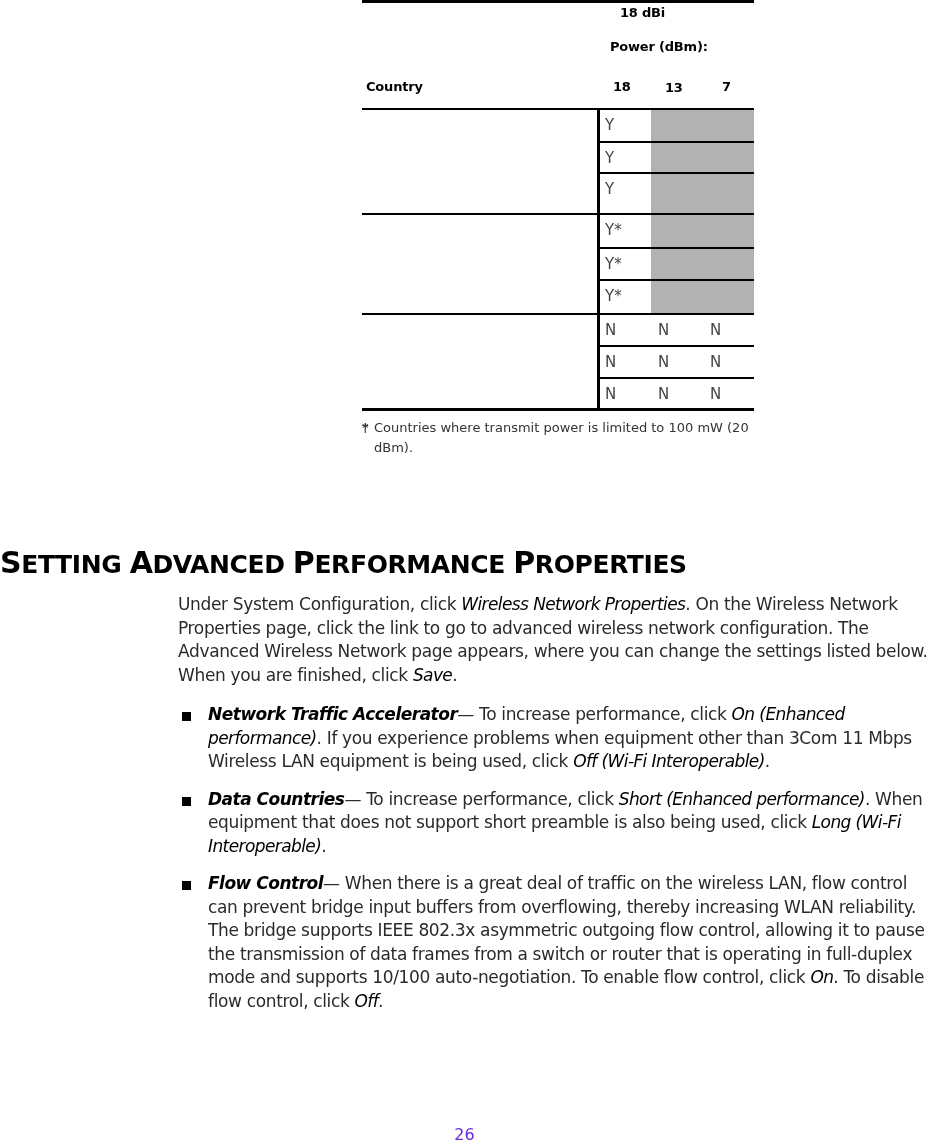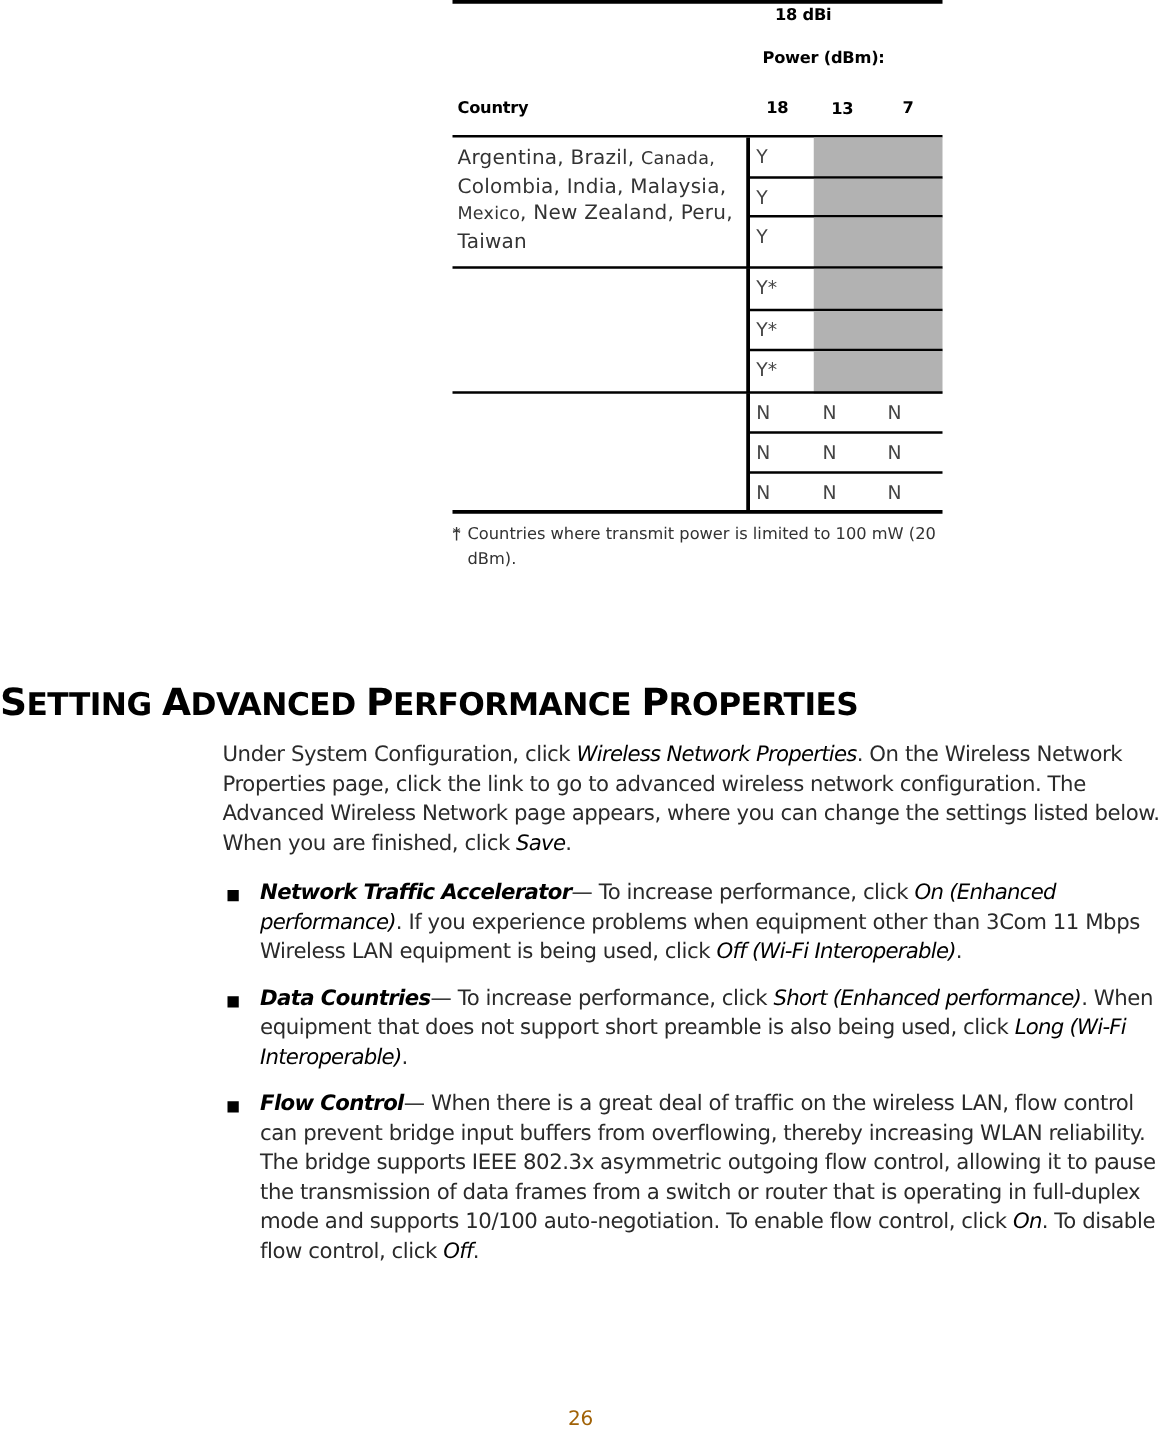"Argentina, Brazil, Canada, Colombia," div.country { html: <div> <span>Argentina, </span><span>Brazil</span><span>, </span><span>Canada,</span><span> Colombia, India, Malaysia, </span><span>Mexico</span><span>, New Zealand, Peru, Taiwan</span> </div> -> none }
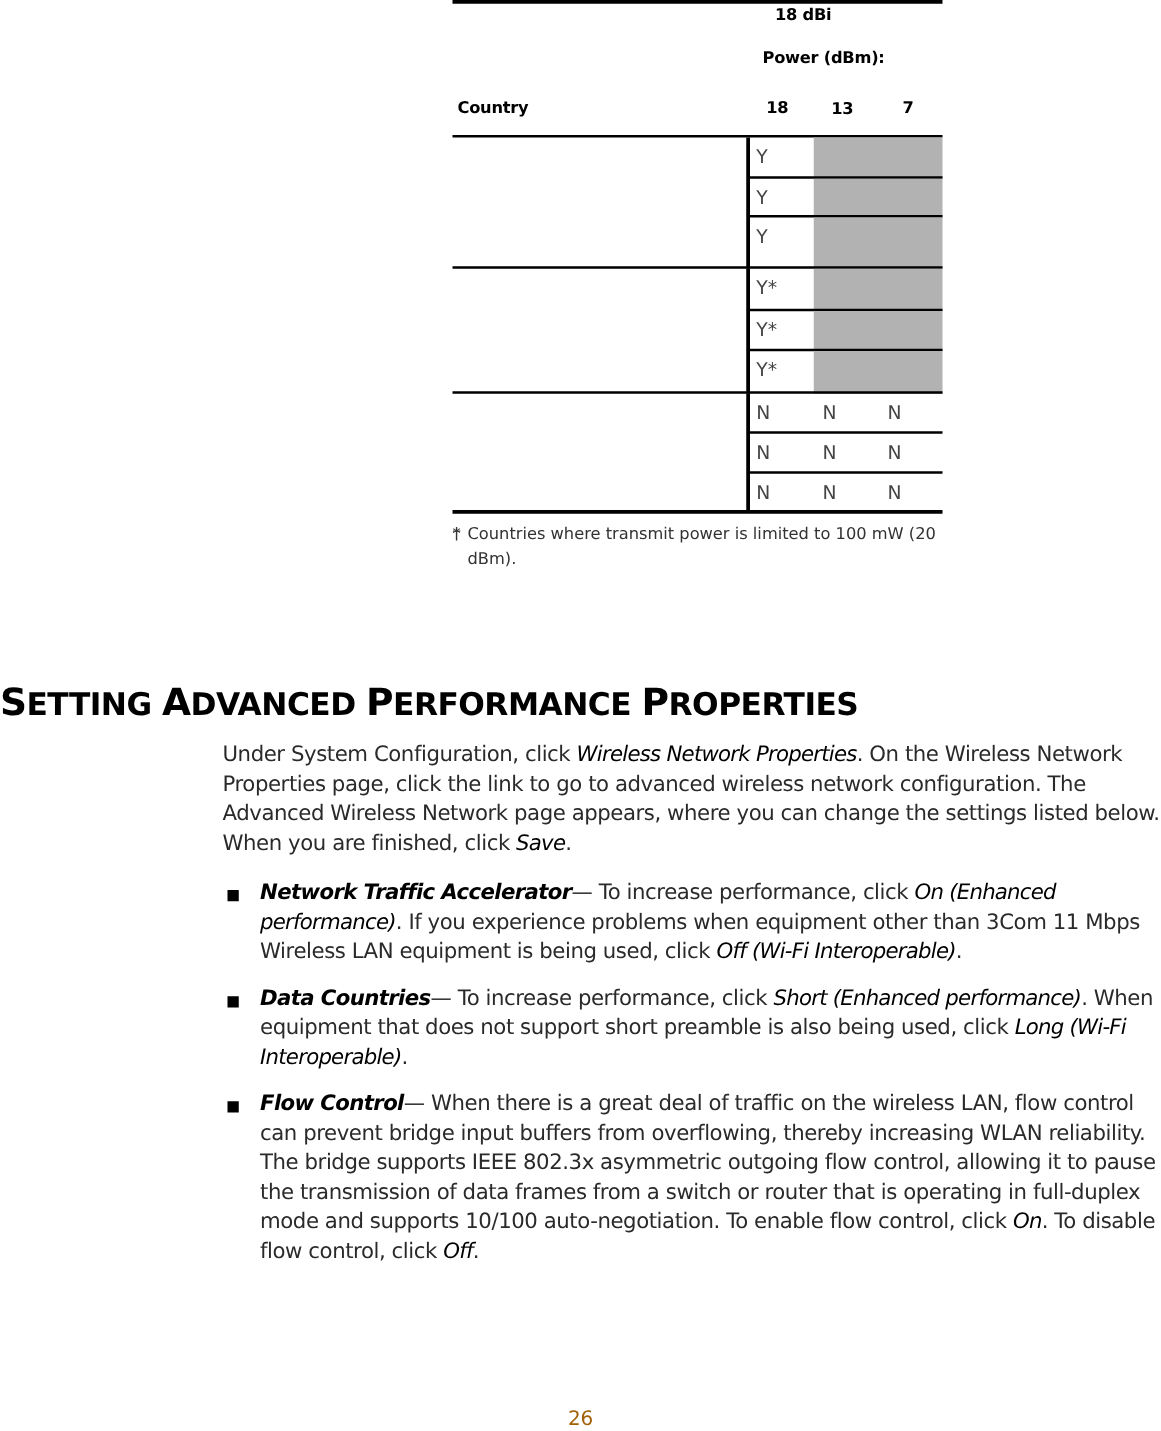"26" .page-num { color: #a16207 -> #6d28d9 }
